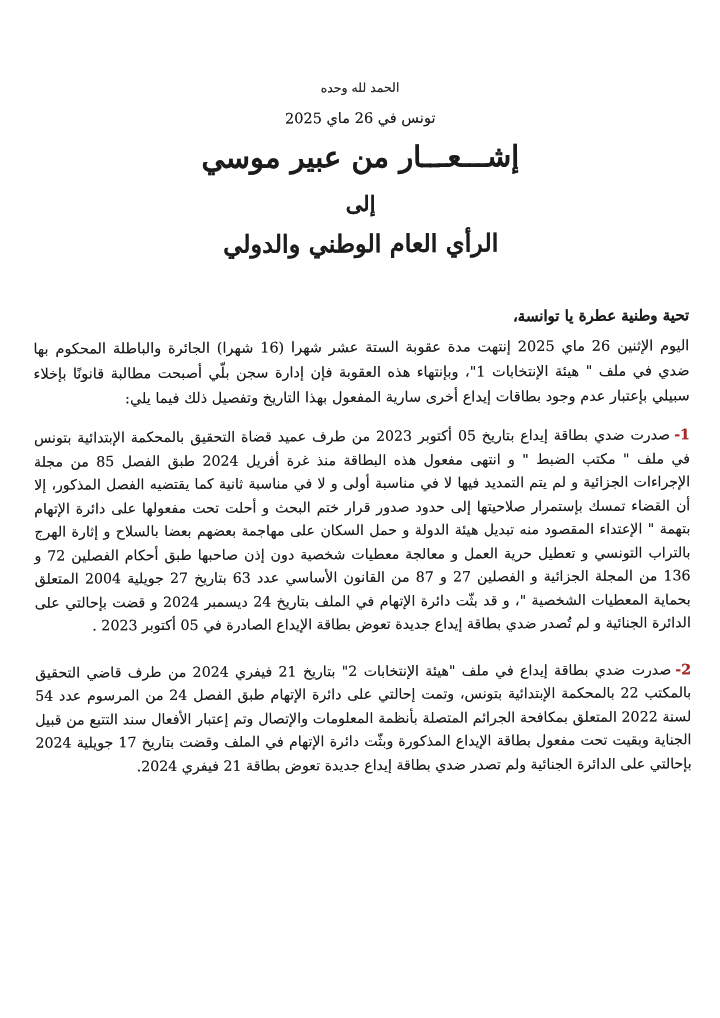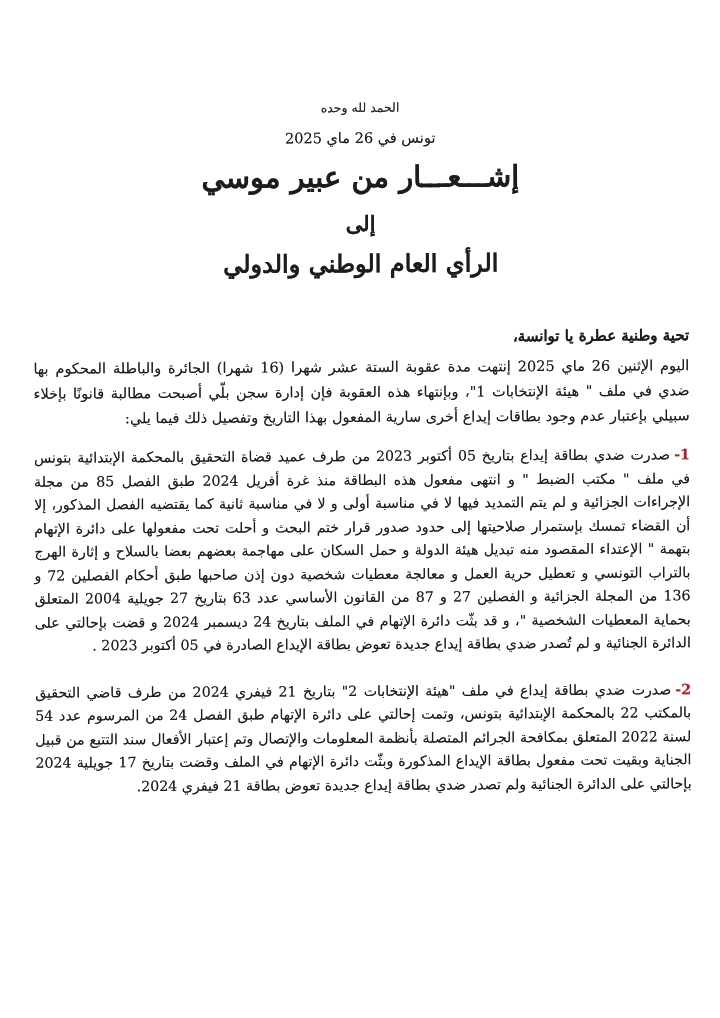"الحمد لله وحده" .page { padding: 100px 32px 0 32px -> 80px 32px 0 32px }
